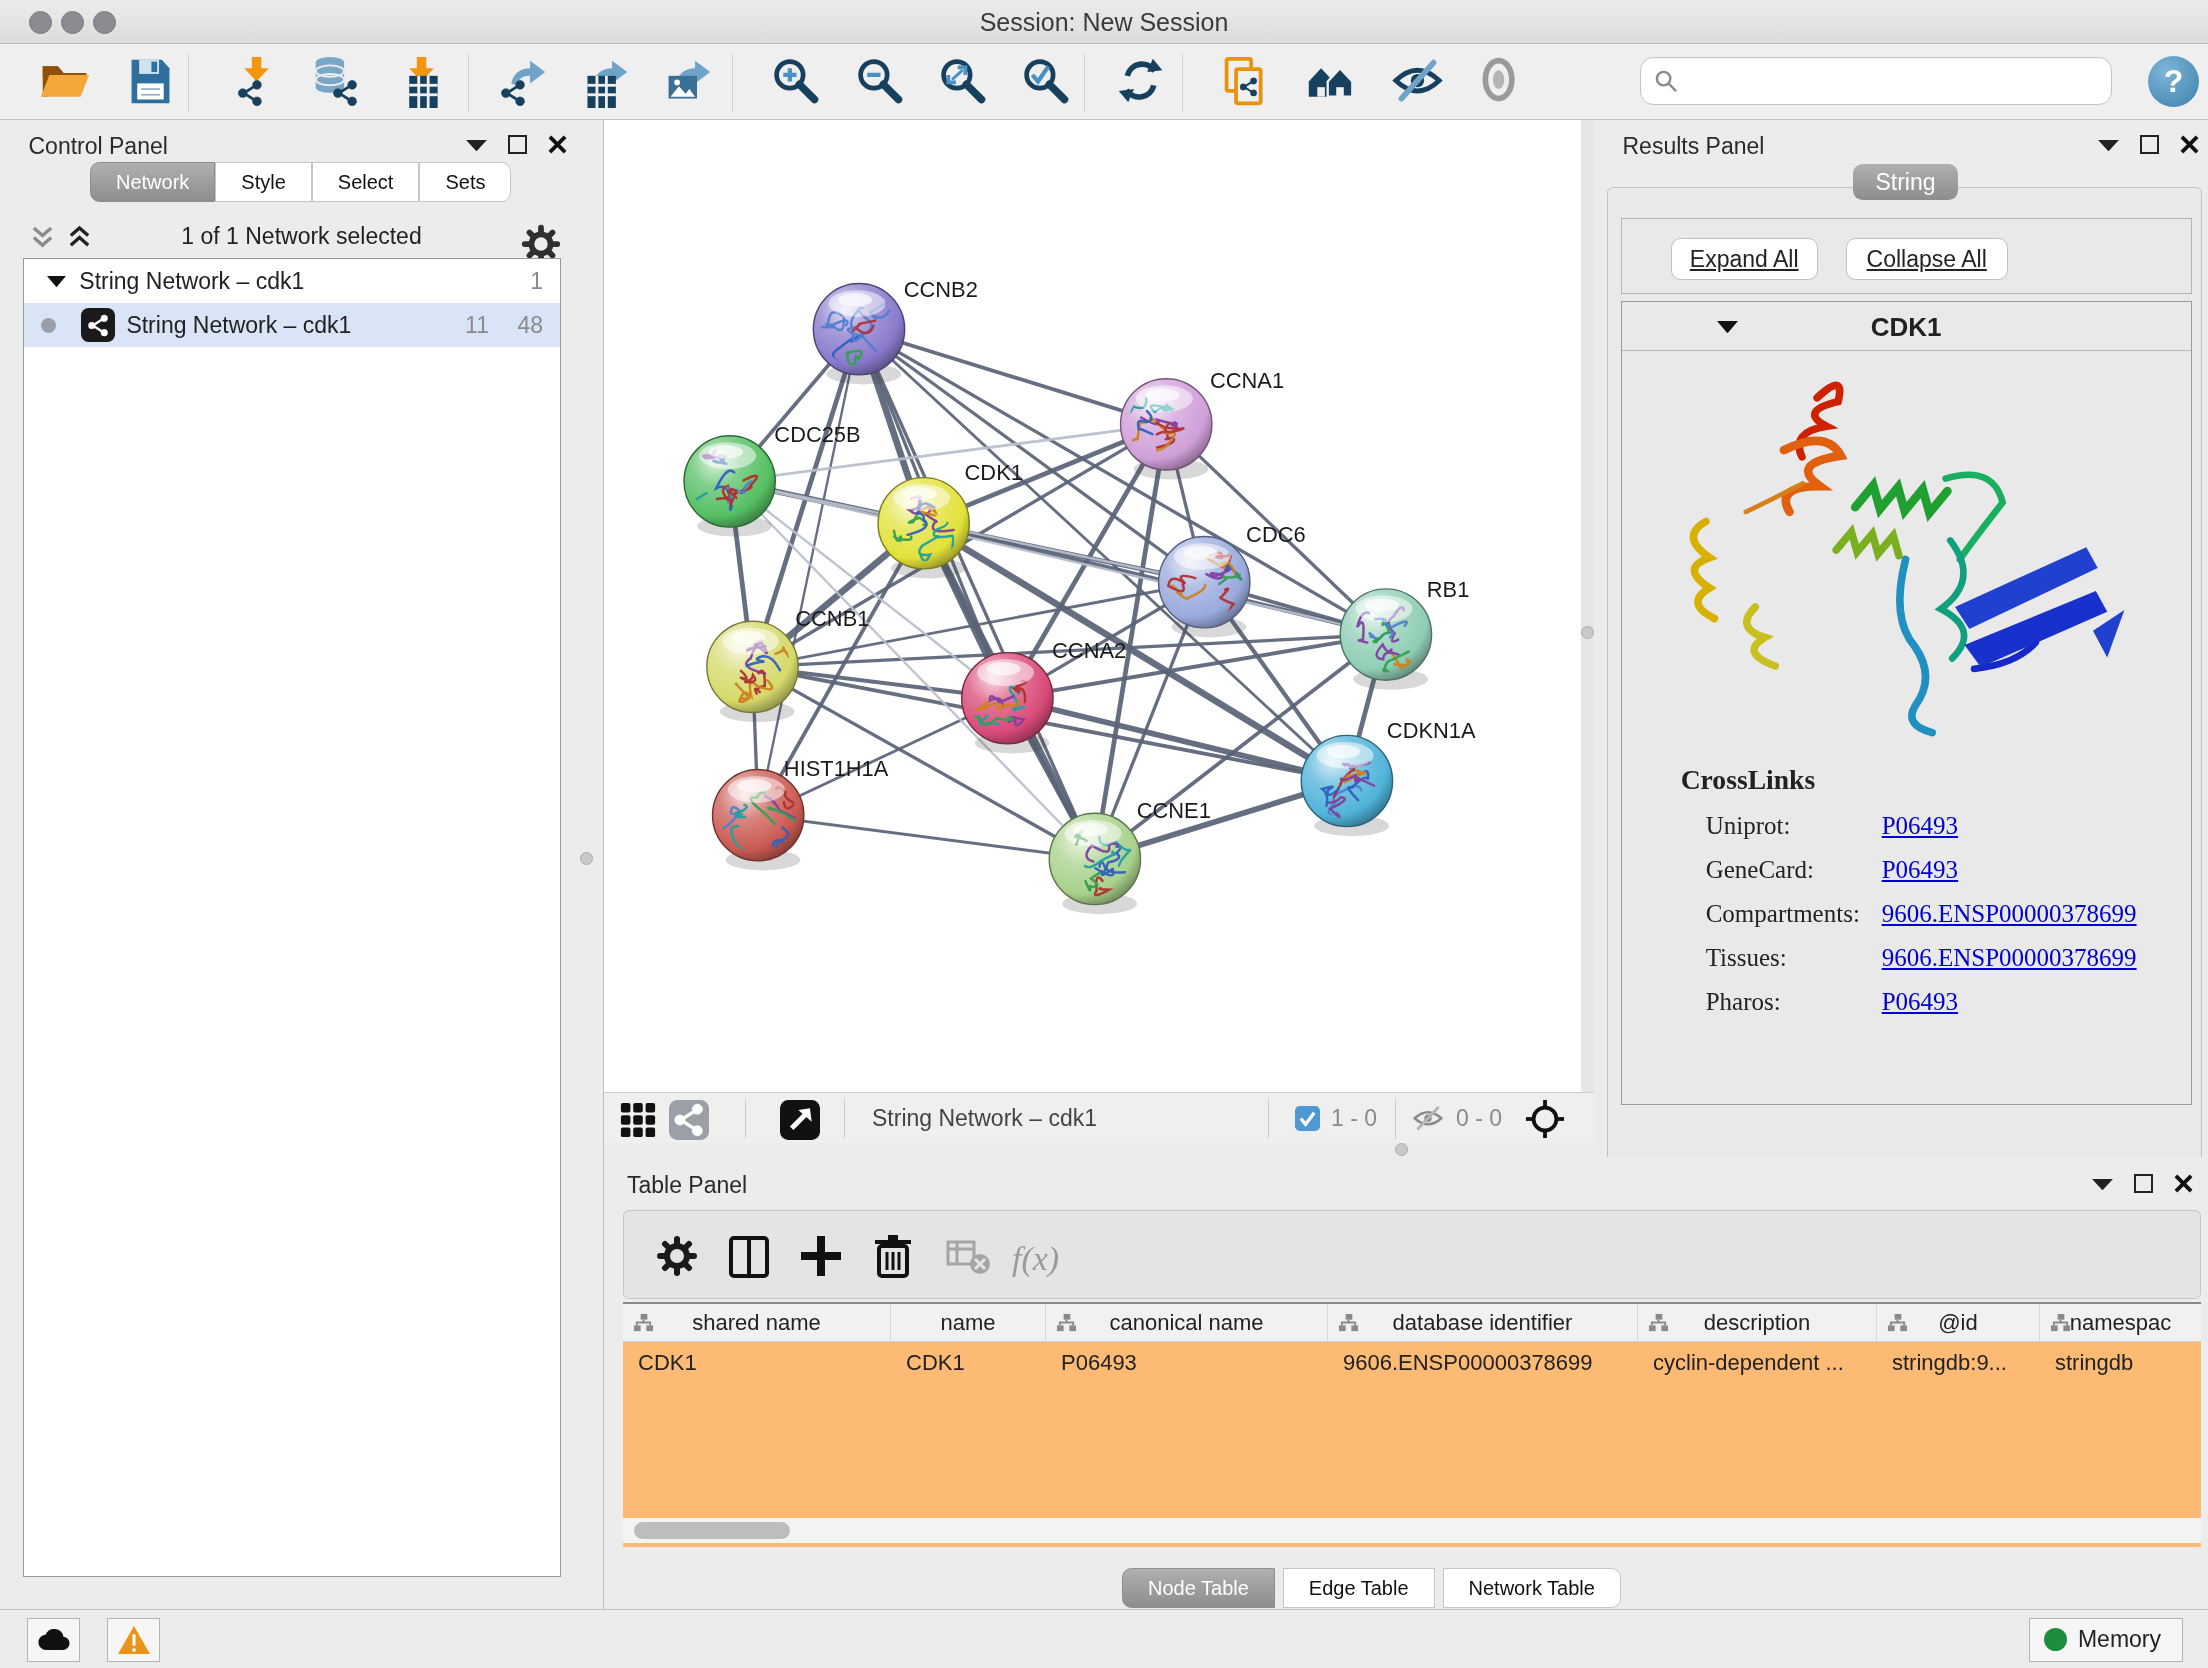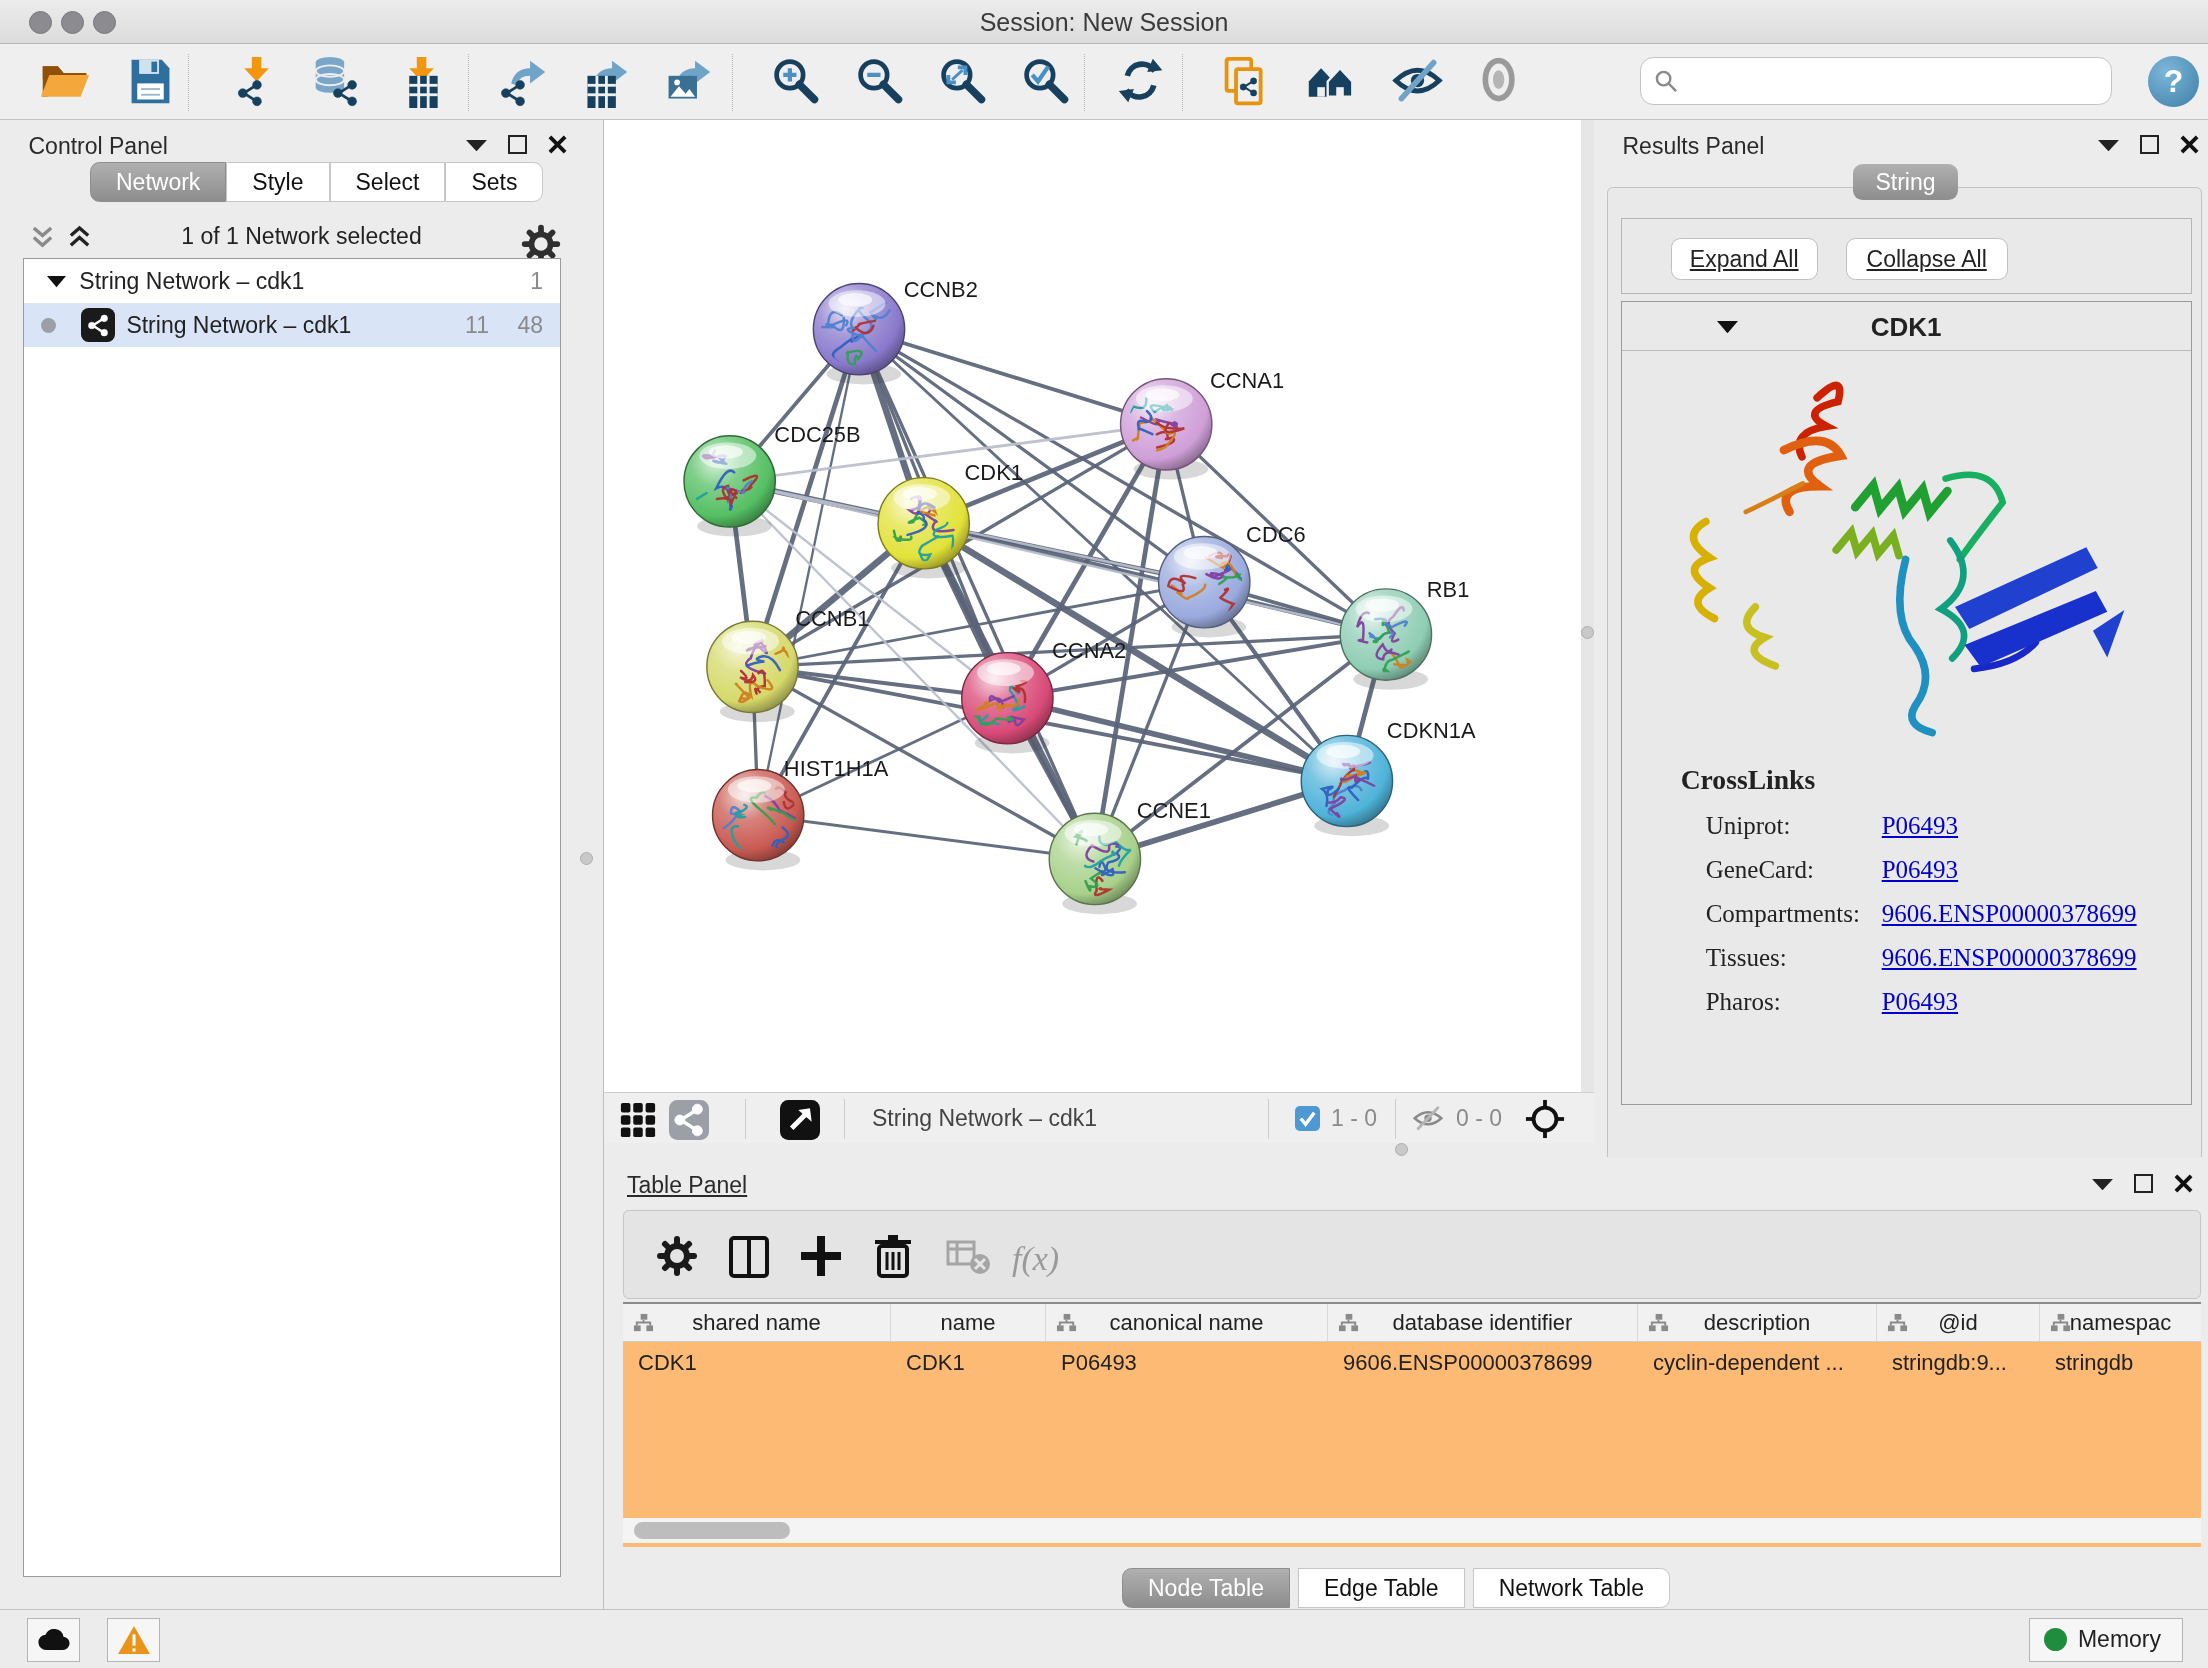"Network" .tabbtn { font-size: 23px -> 20px }
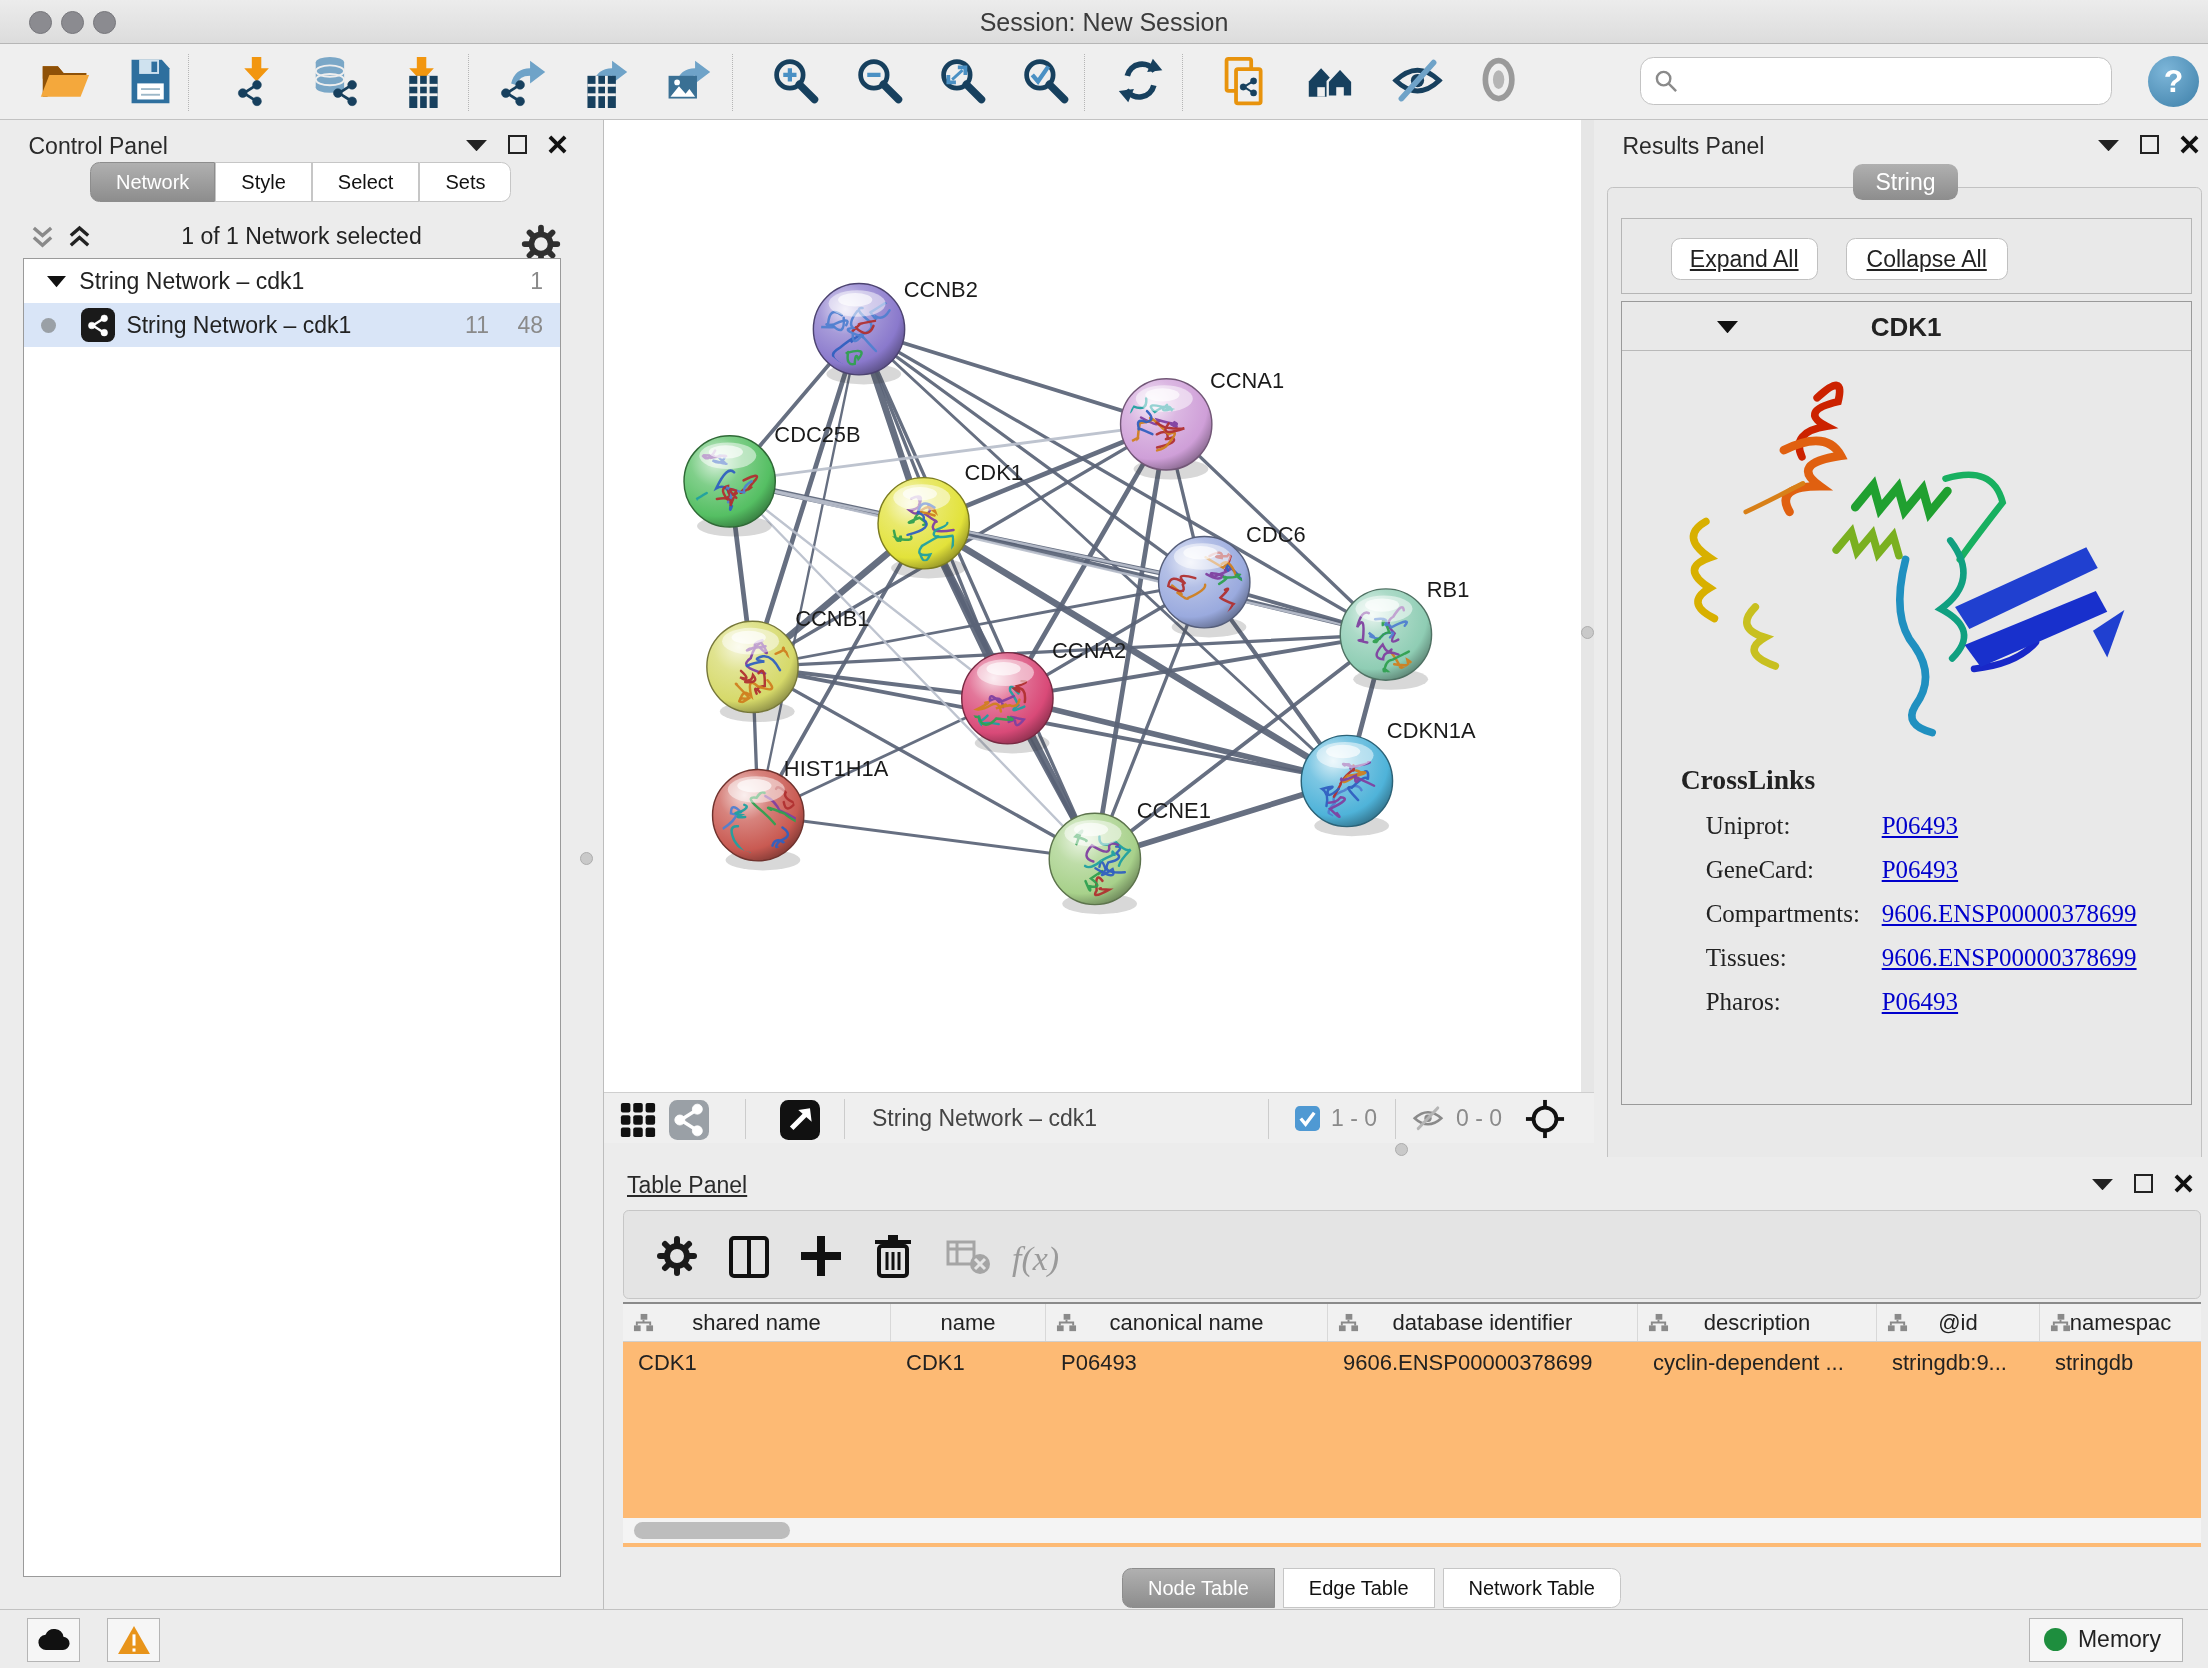"Table Panel" .tp-header { text-decoration: underline -> none }
